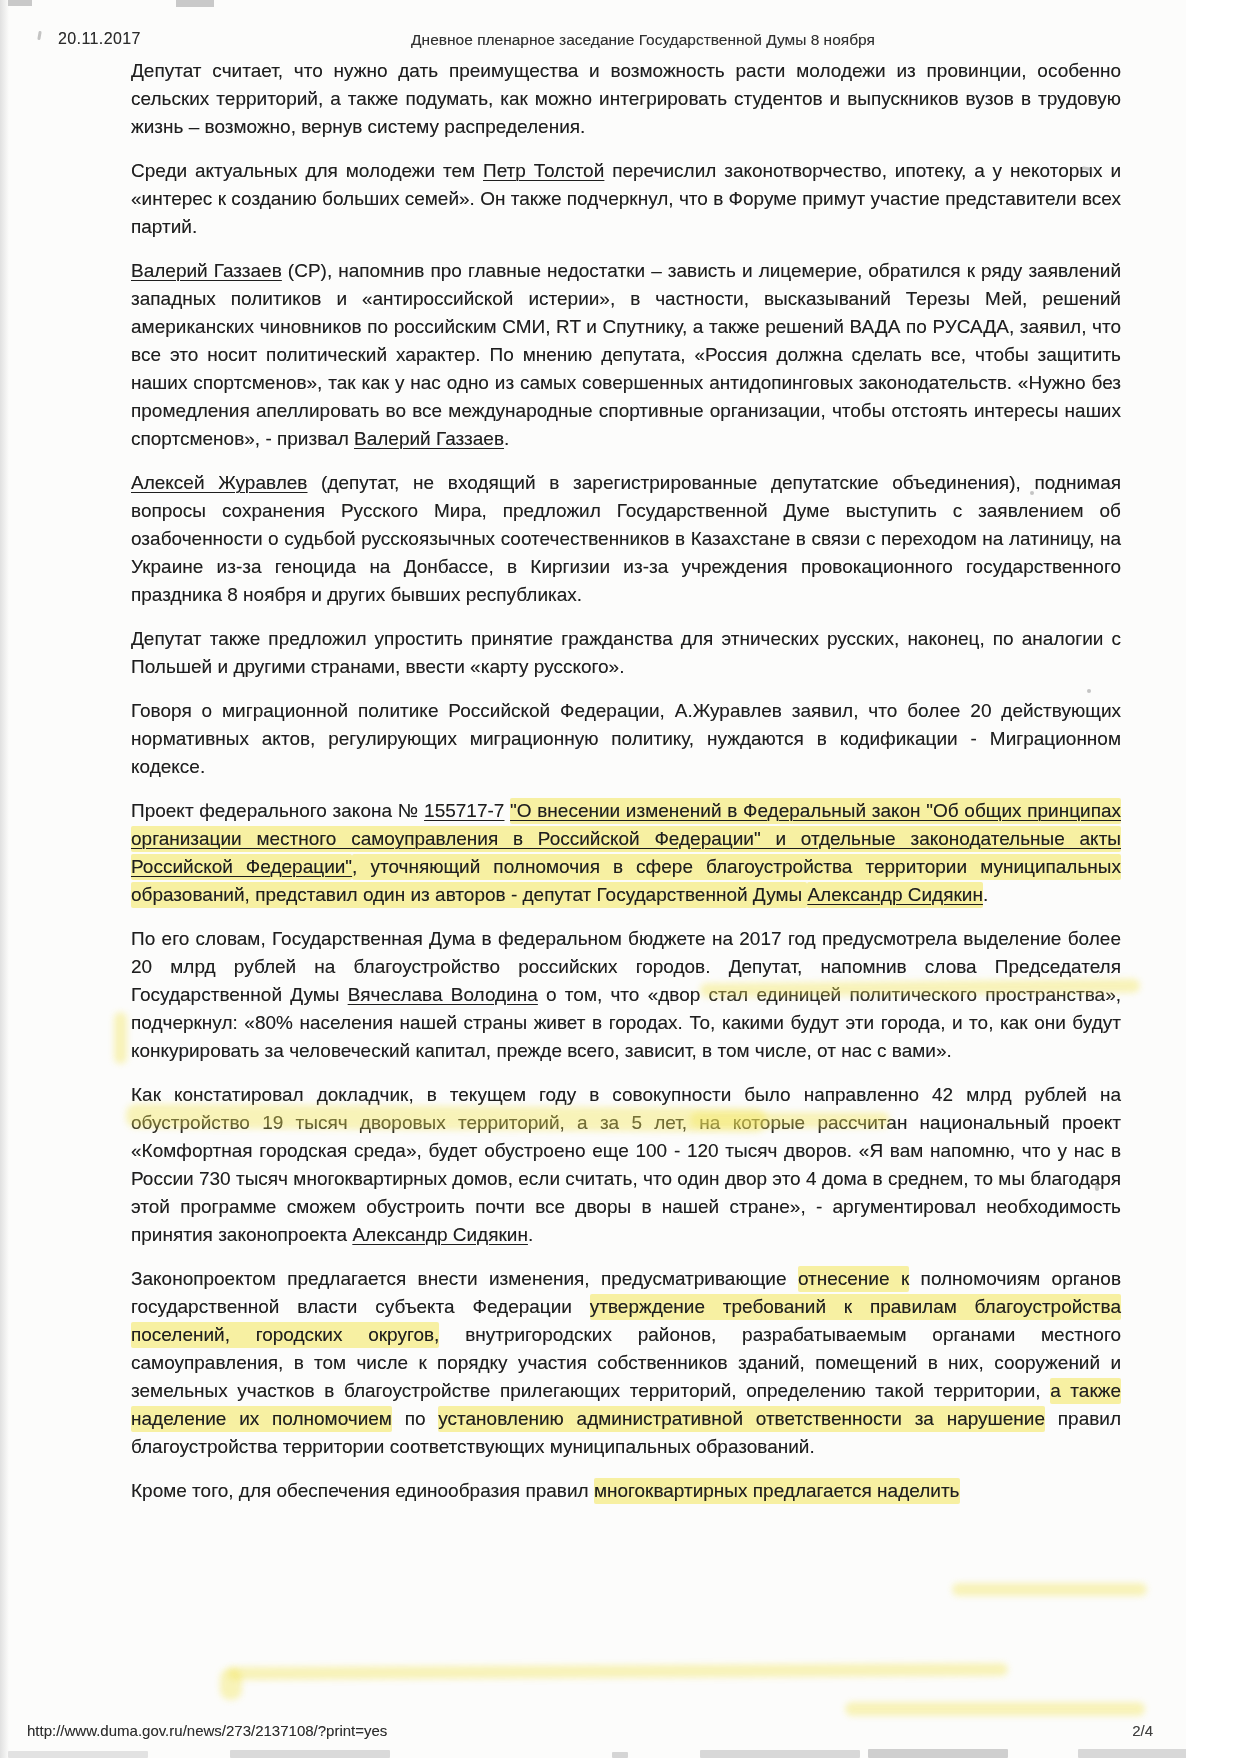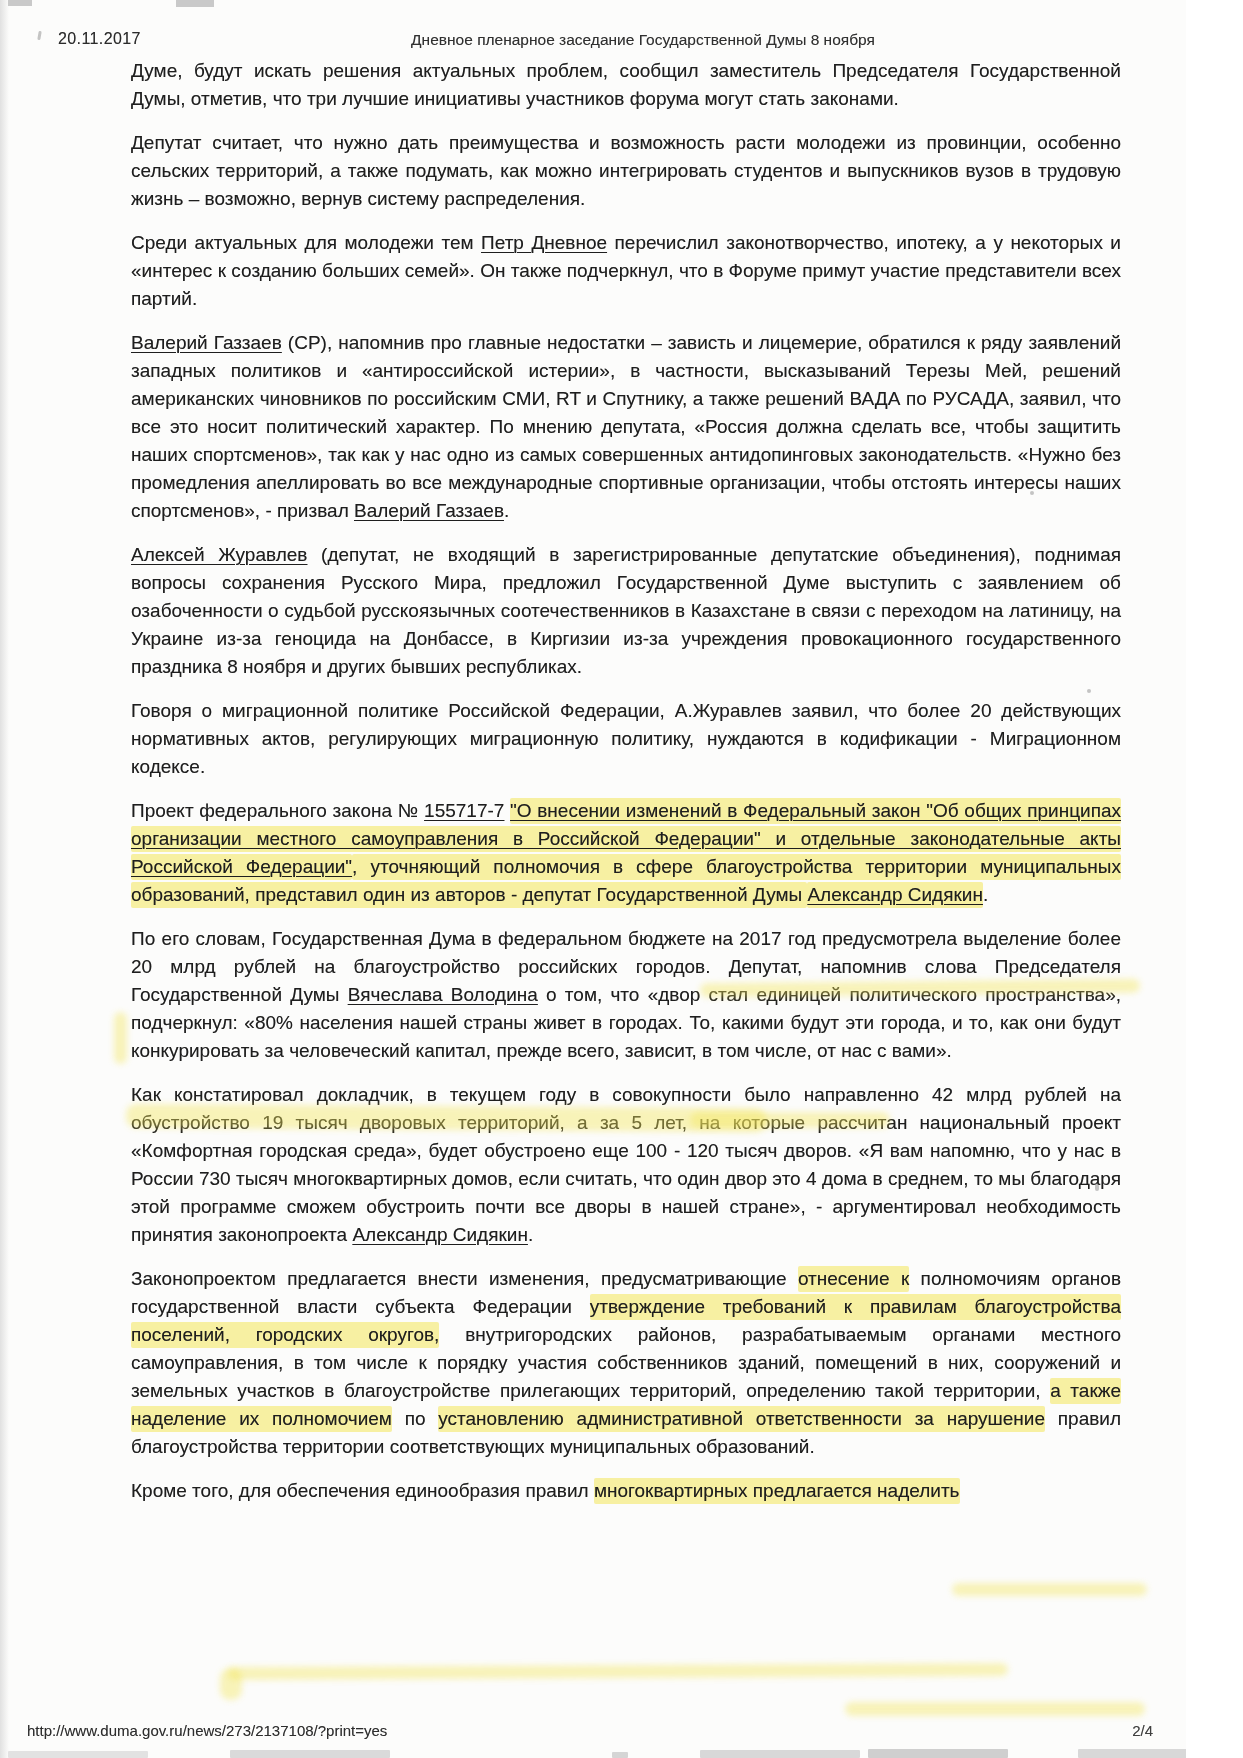"Думе, будут искать решения актуальных" p.para { html: <p><span>Думе, будут искать решения актуальных проблем, сообщил заместитель Председателя Государственной Думы, отметив, что три лучшие инициативы участников форума могут стать законами.</span></p> -> none }
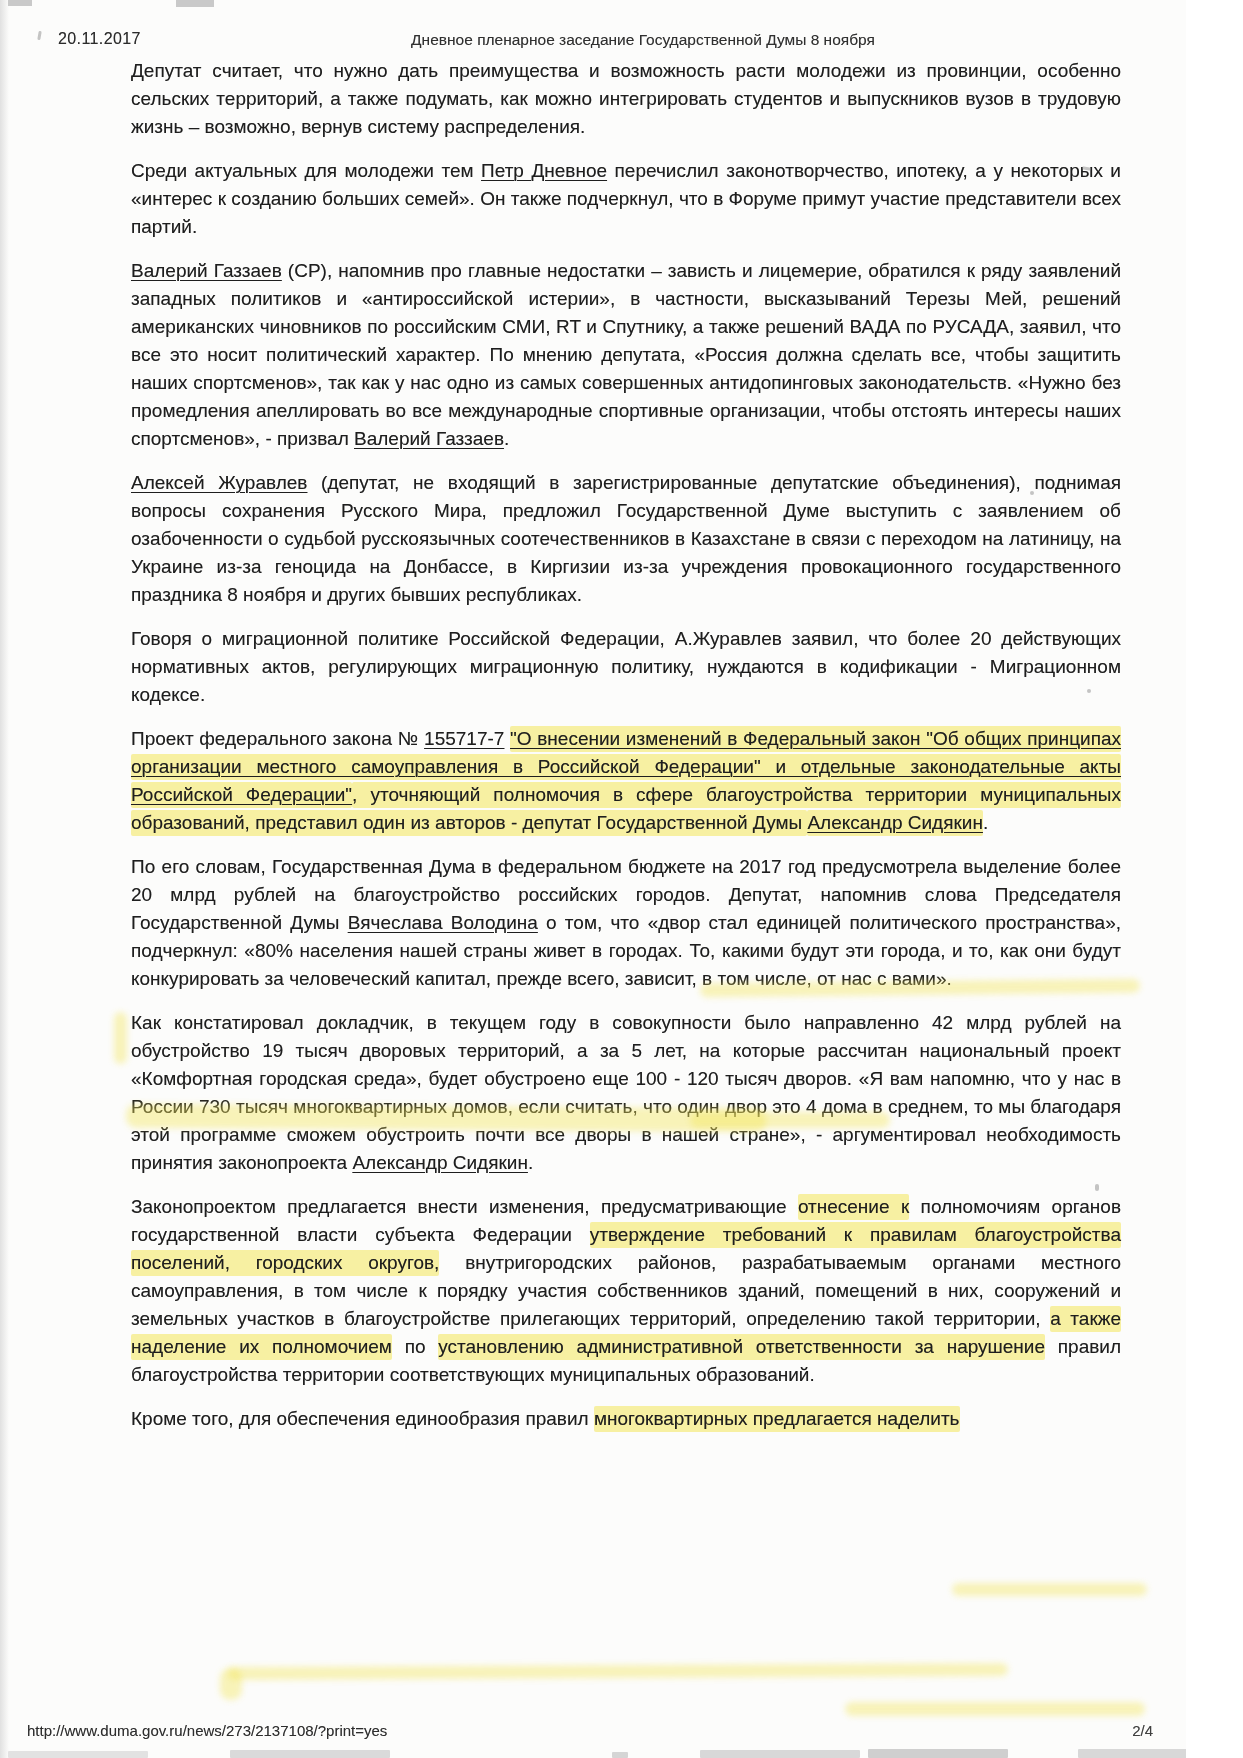"Петр Дневное" span.u { text: Дневное -> Толстой }
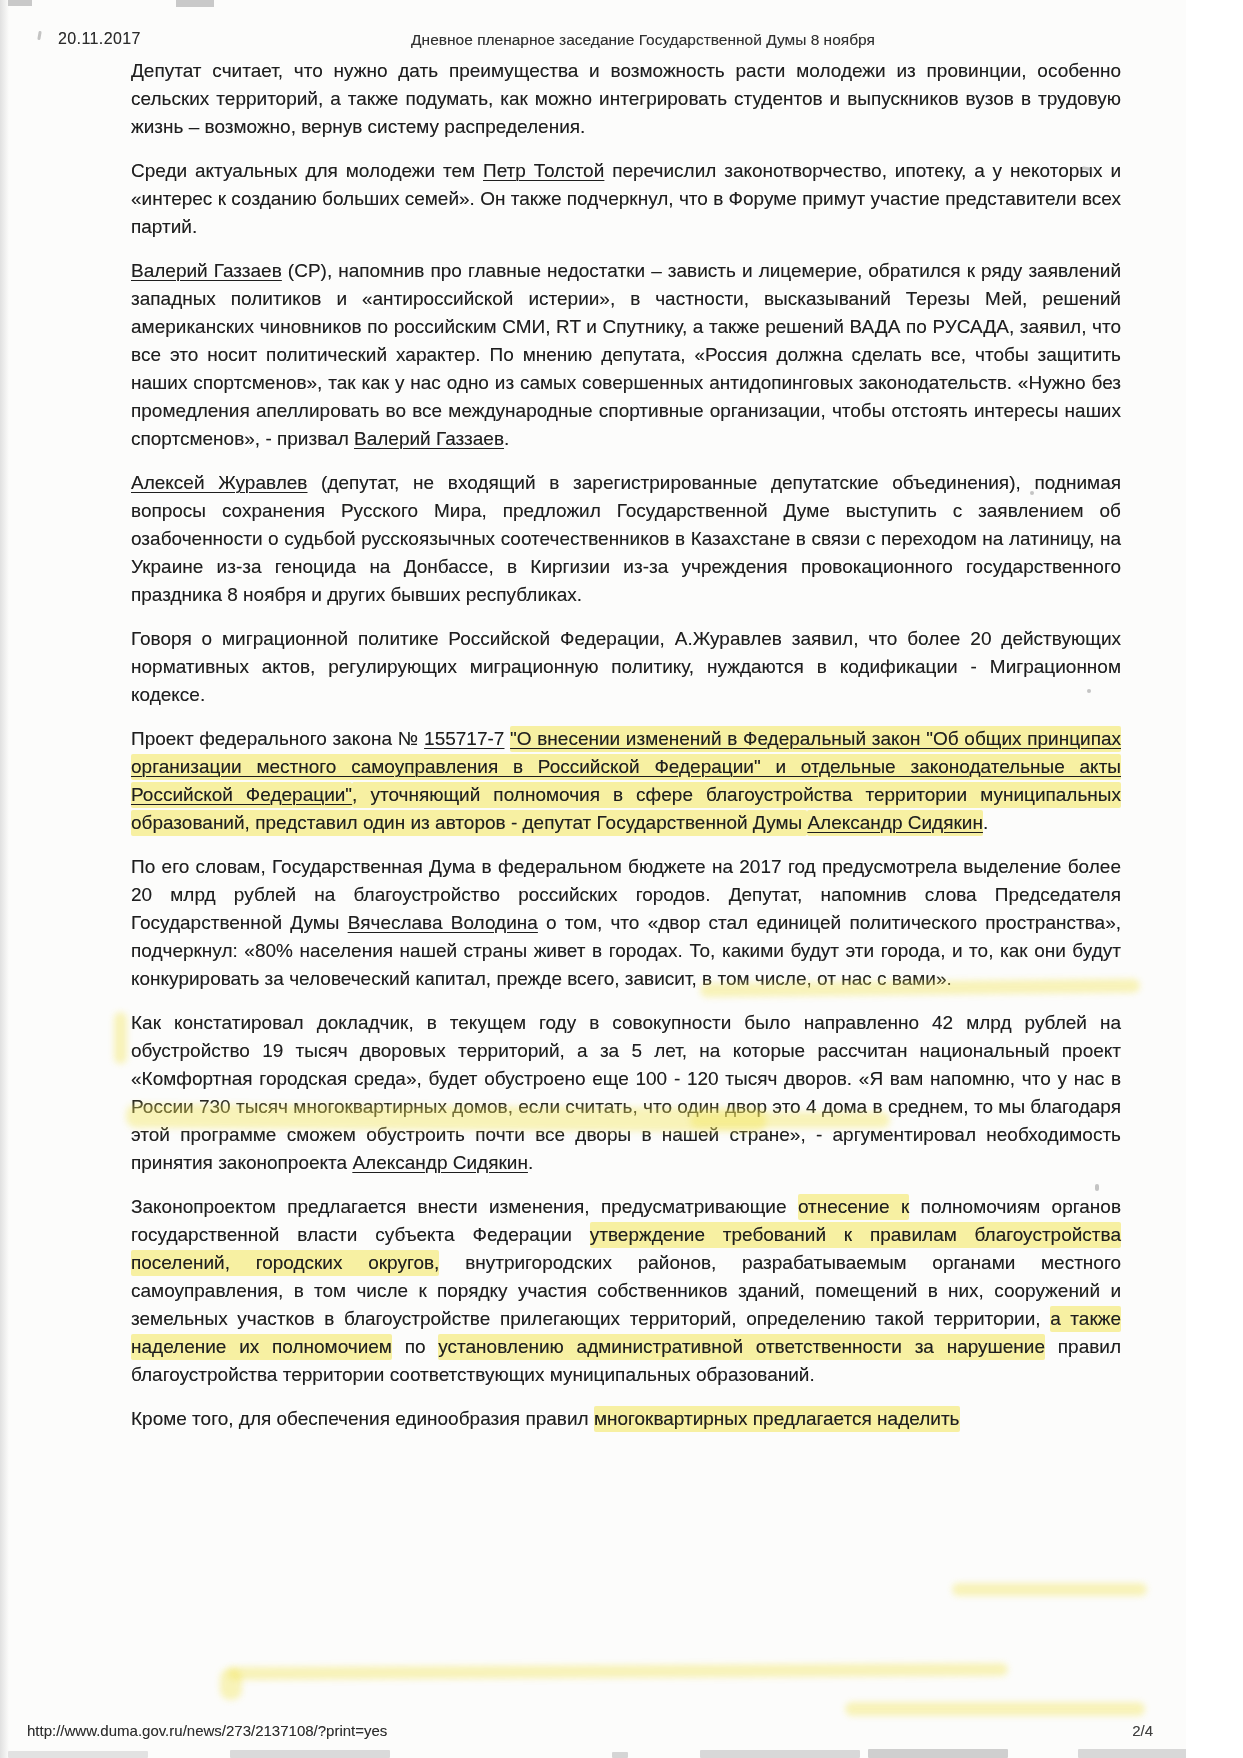"Депутат также предложил упростить" p.para { html: none -> <p><span>Депутат также предложил упростить принятие гражданства для этнических русских, наконец, по аналогии с Польшей и другими странами, ввести «карту русского».</span></p> }
